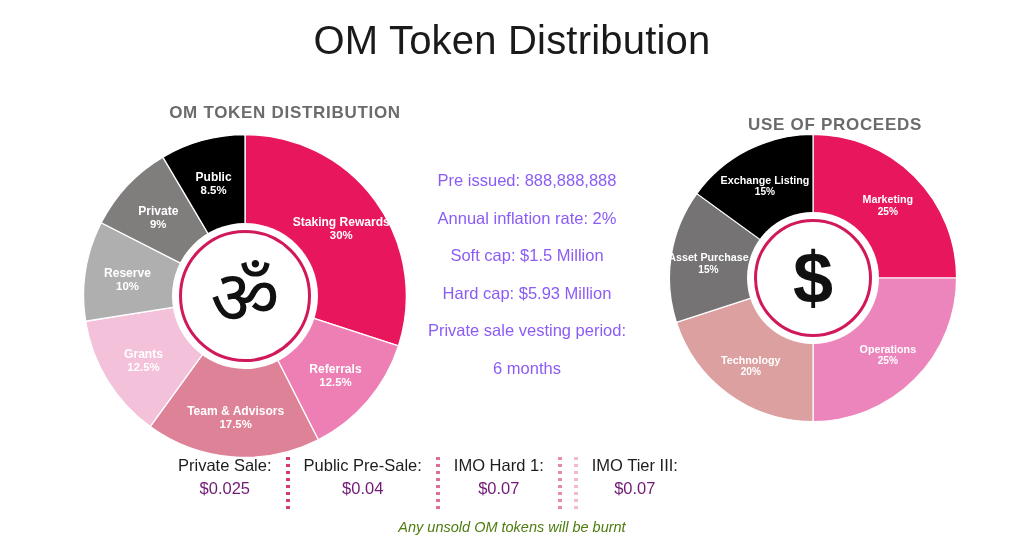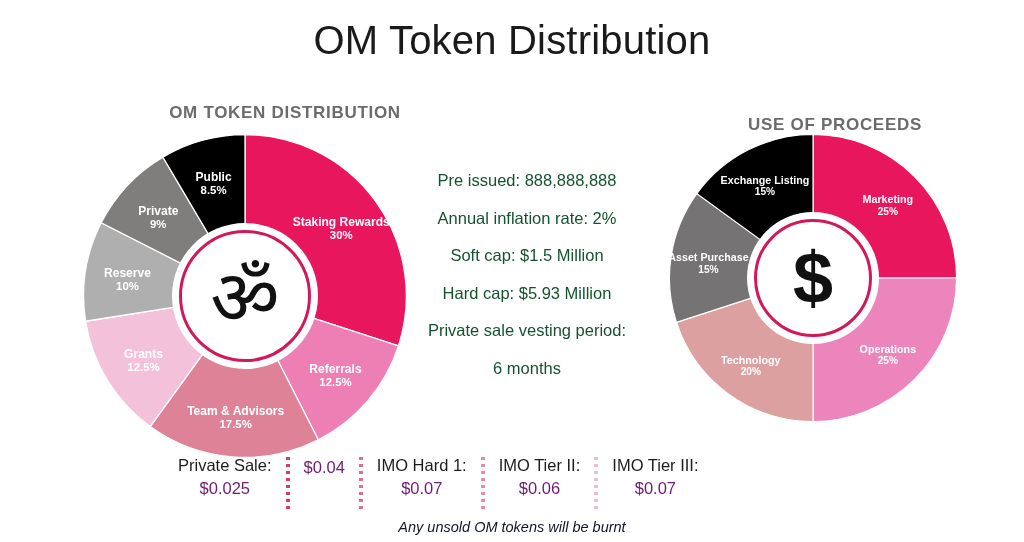"Pre issued: 888,888,888" .facts .fact { color: #14532d -> #8b5cf6 }
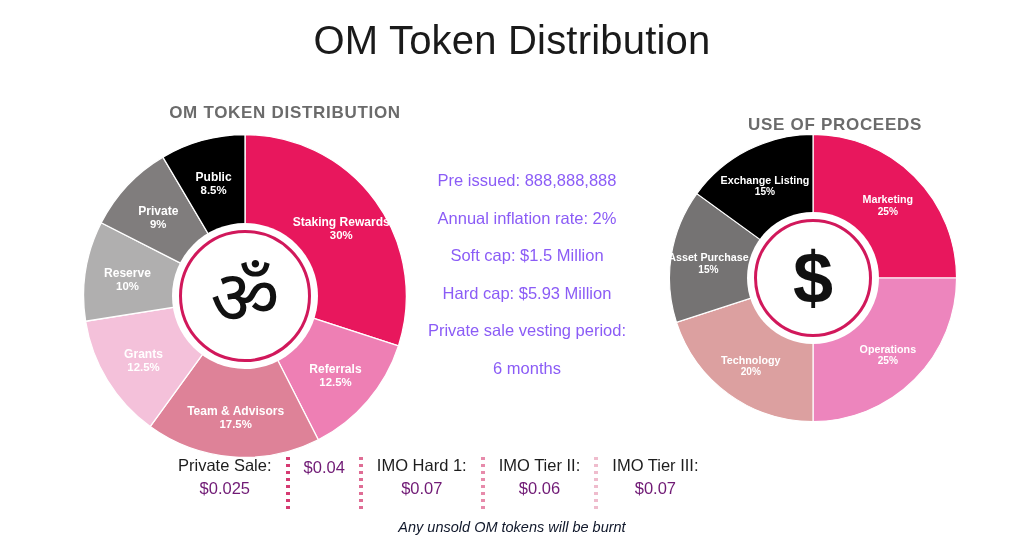"Public Pre-Sale:" div.price-label { html: none -> <div>Public Pre-Sale:</div> }
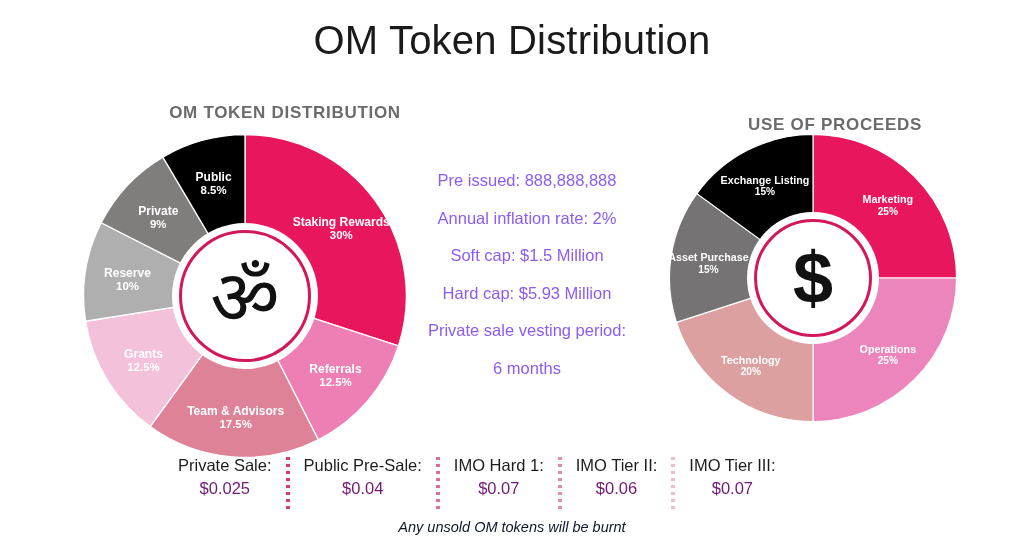"IMO Tier II:" div.price-cell { html: <div> <div>IMO Tier II:</div> <div>$0.06</div> </div> -> none }
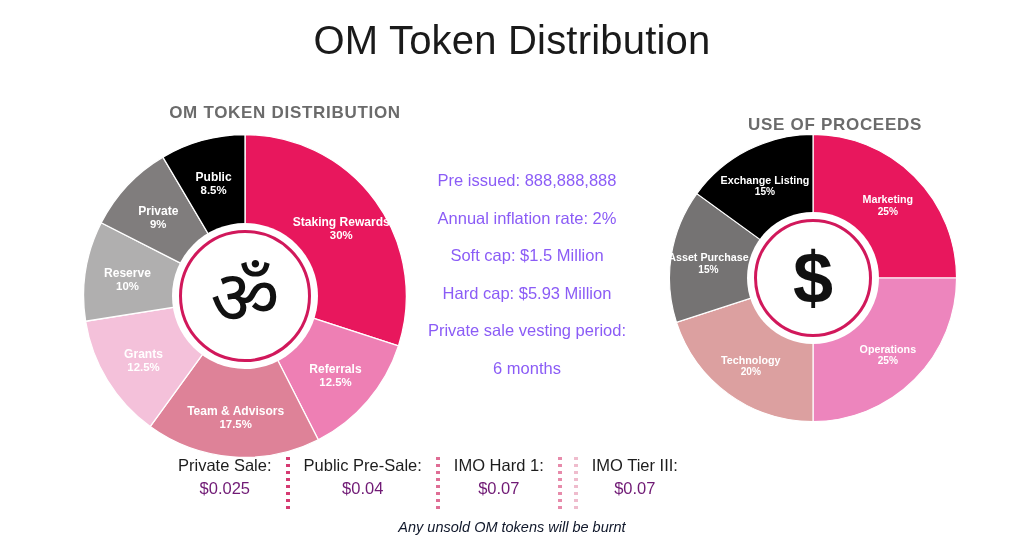"Any unsold OM tokens will" .footnote { color: #0f172a -> #4d7c0f }
